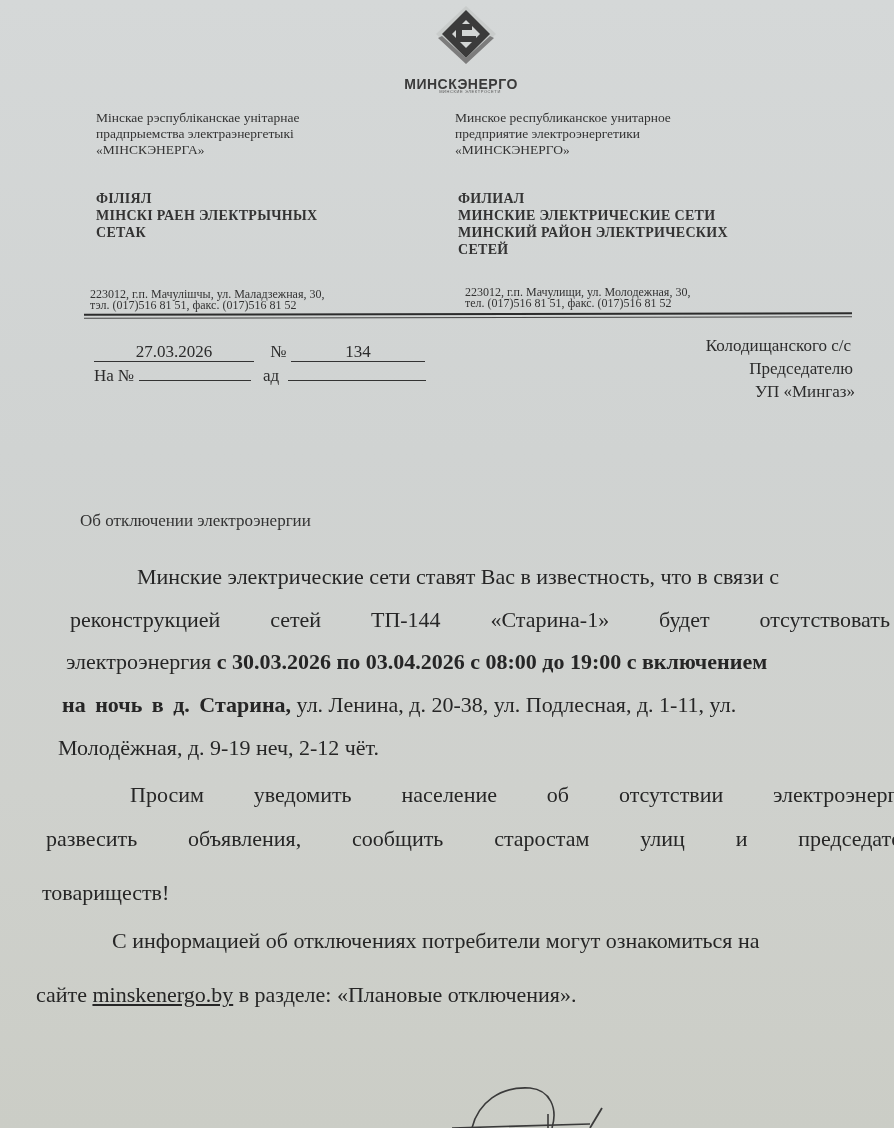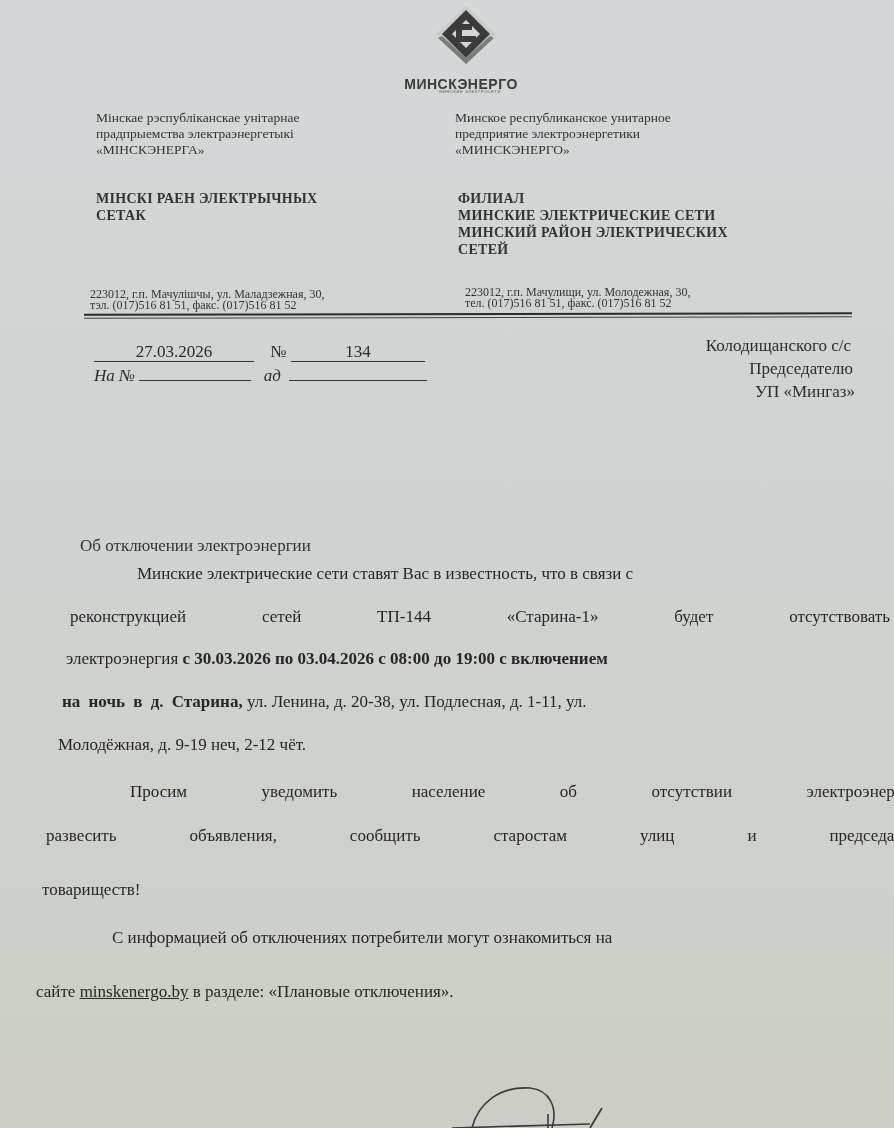"ФІЛІЯЛ" div { html: none -> <div>ФІЛІЯЛ</div> }
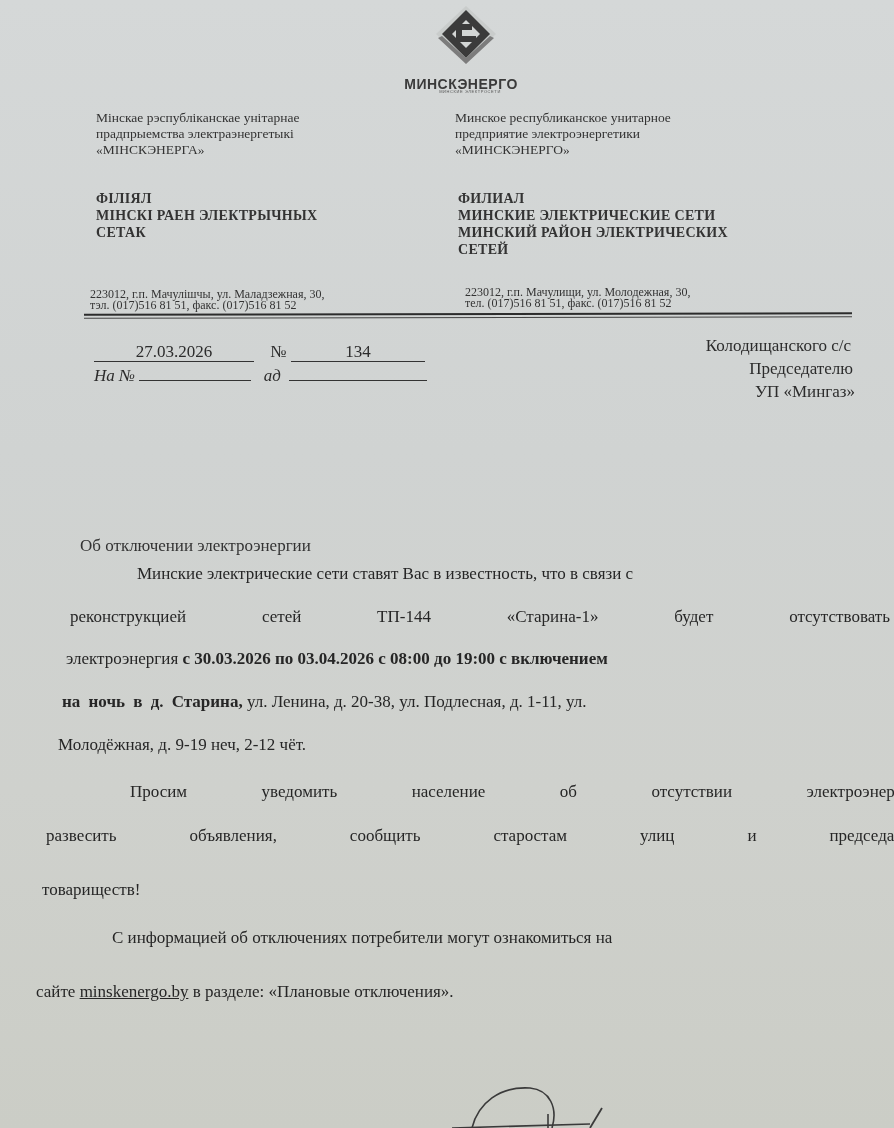"На № ад" div.abs { font-style: italic -> none }
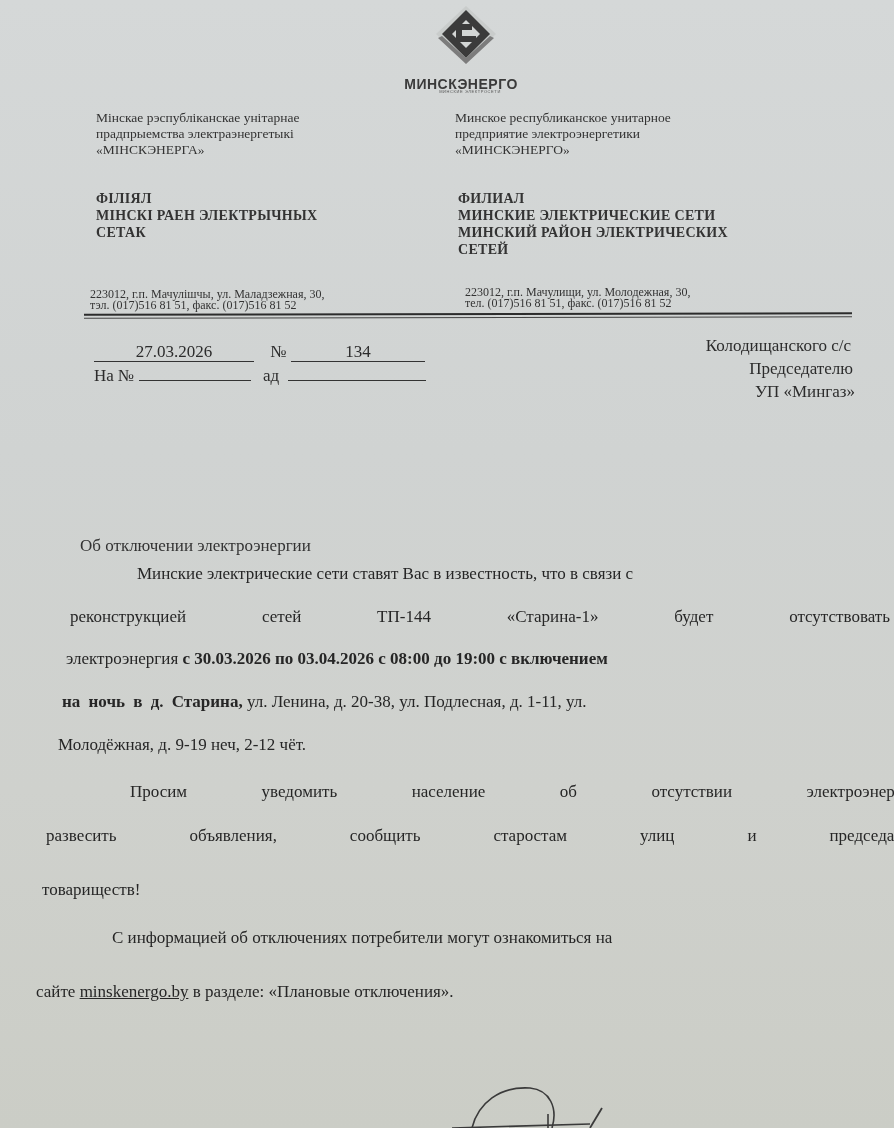"Об отключении электроэнергии" .subject { top: 536px -> 511px }
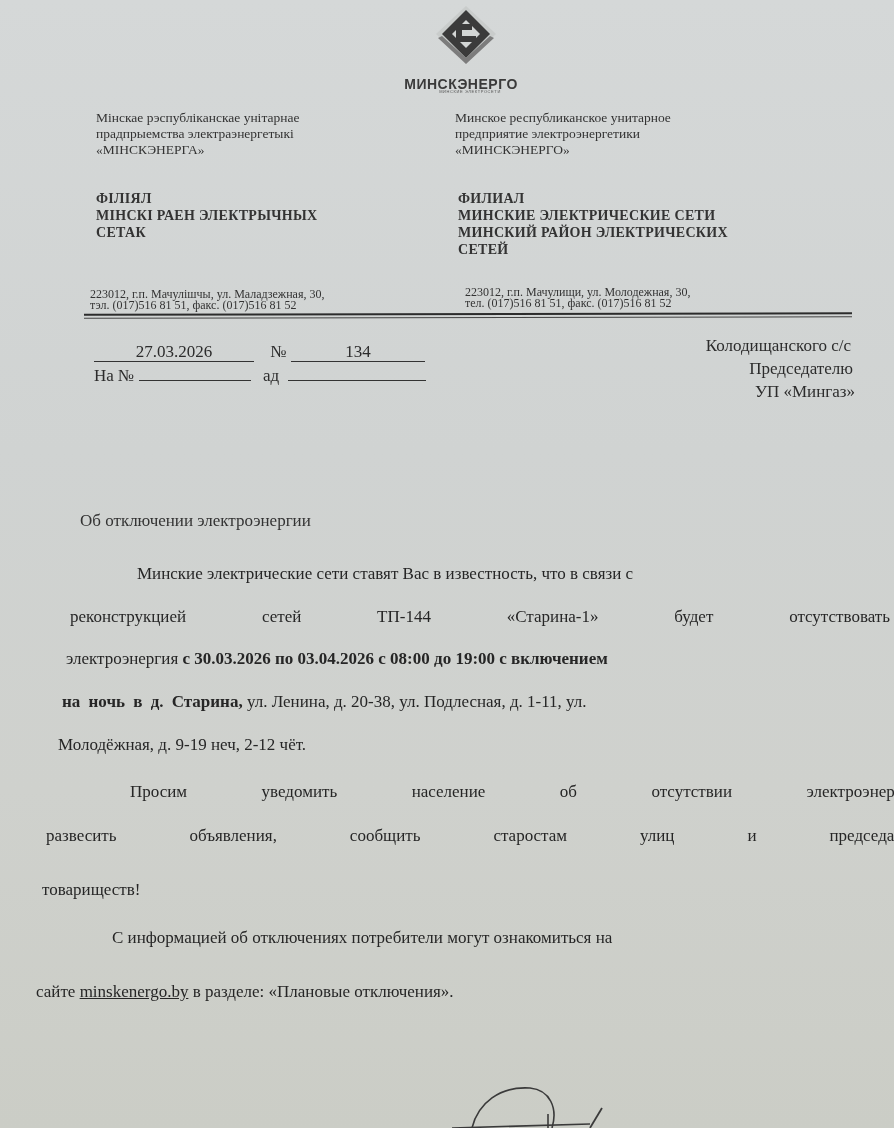"Минские электрические сети ставят Вас" .p { font-size: 17px -> 22px }
